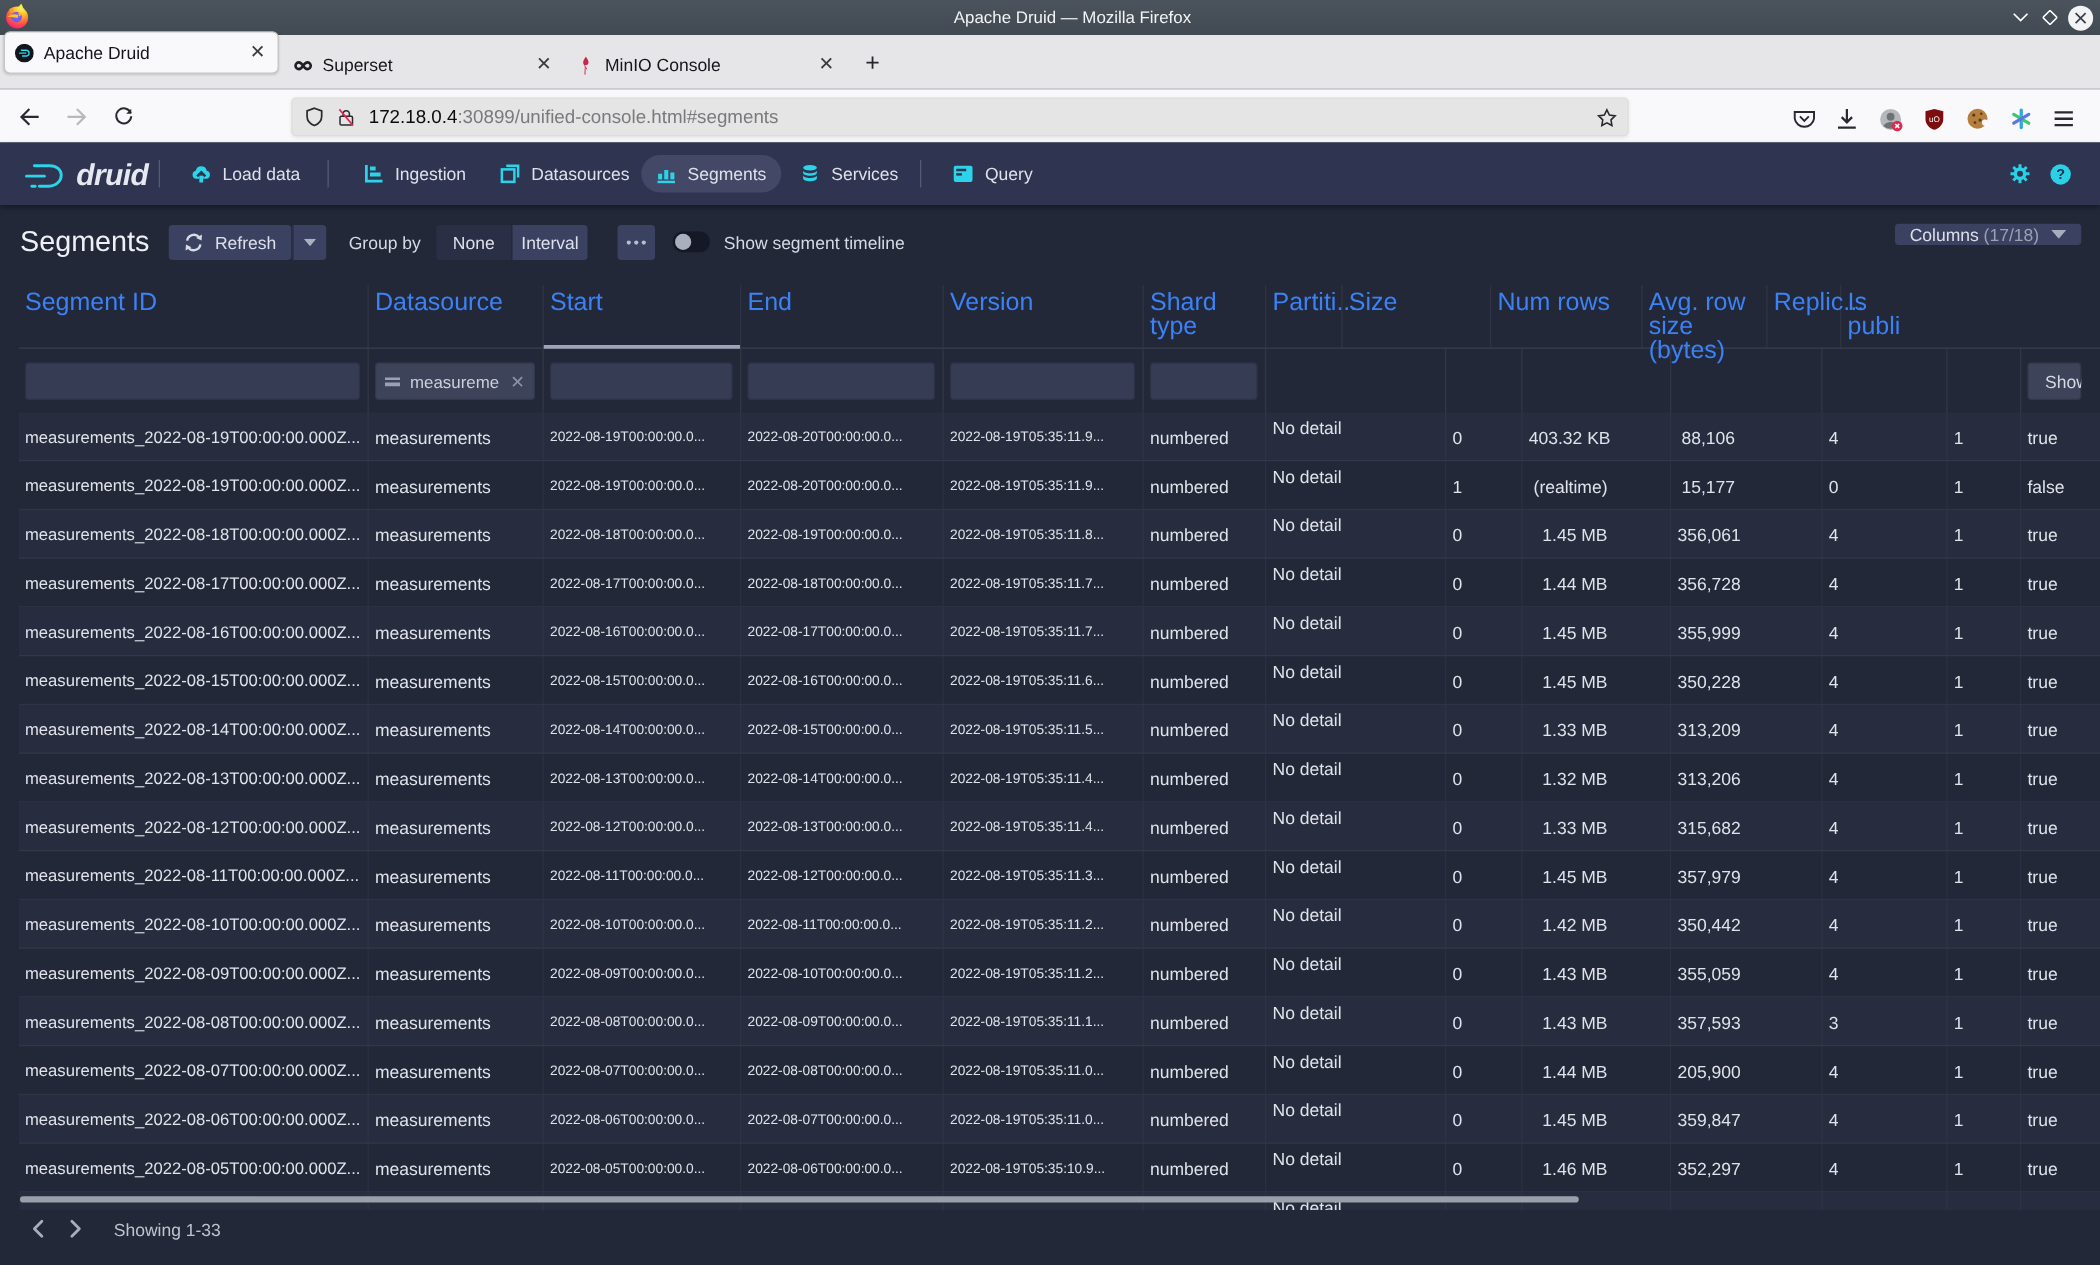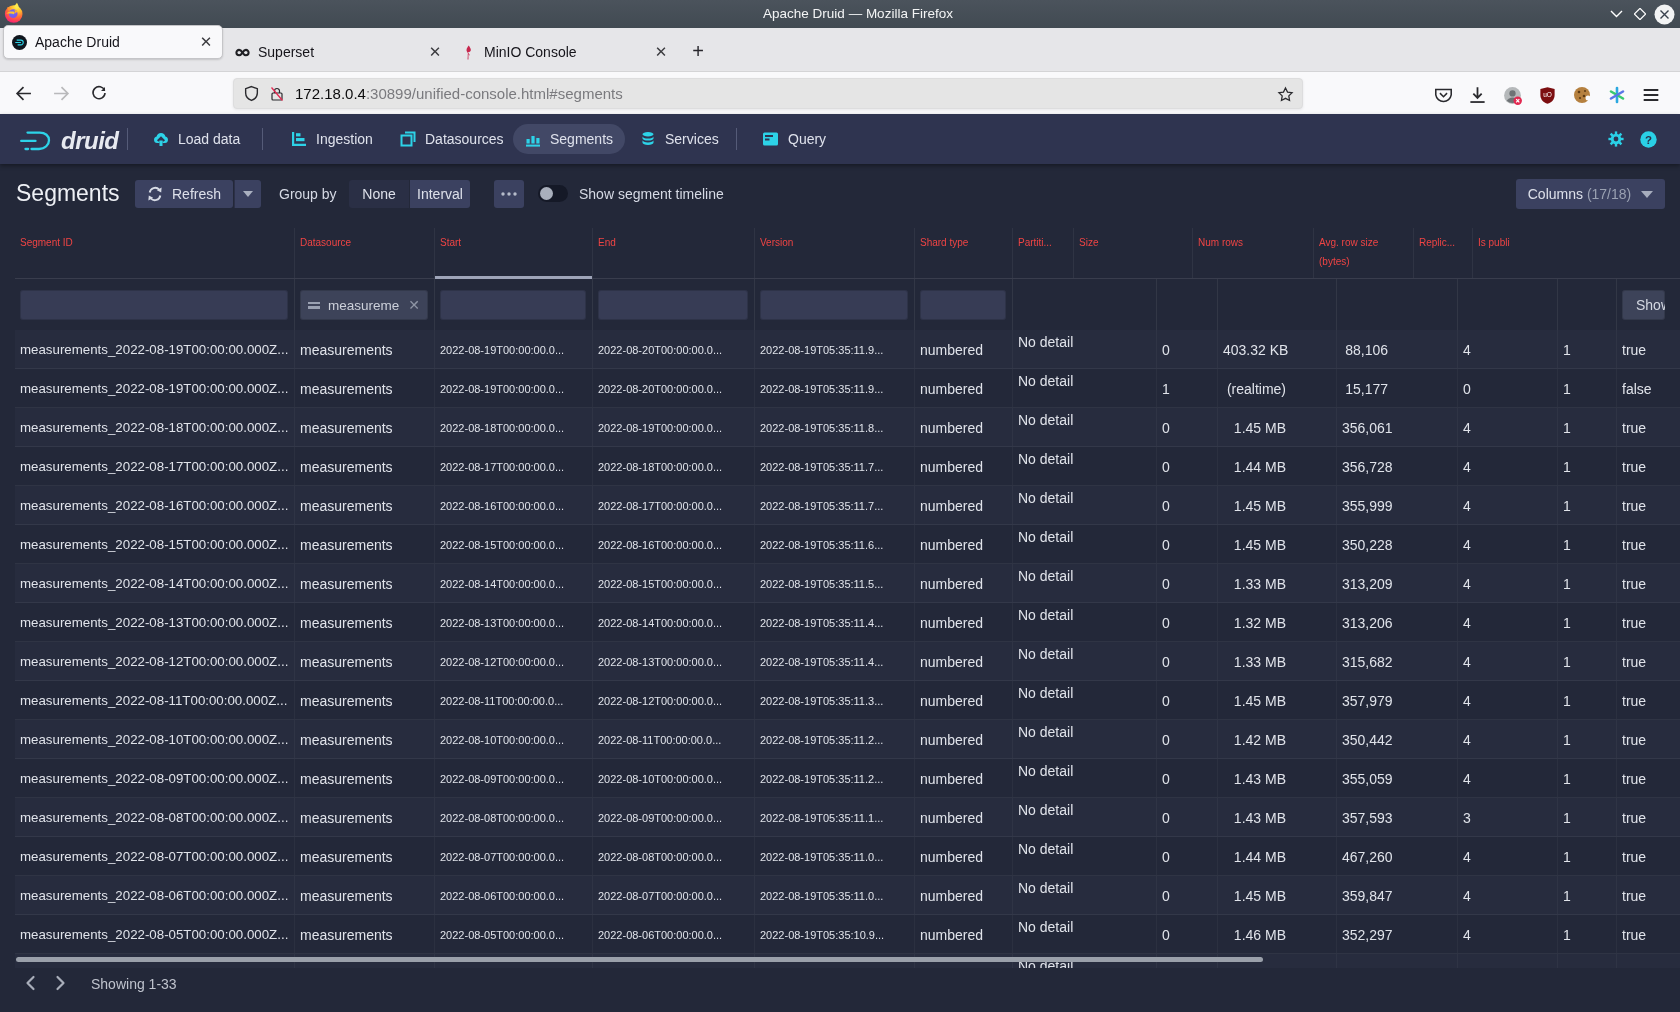"Columns" div.btn { height: 30px -> 17px }
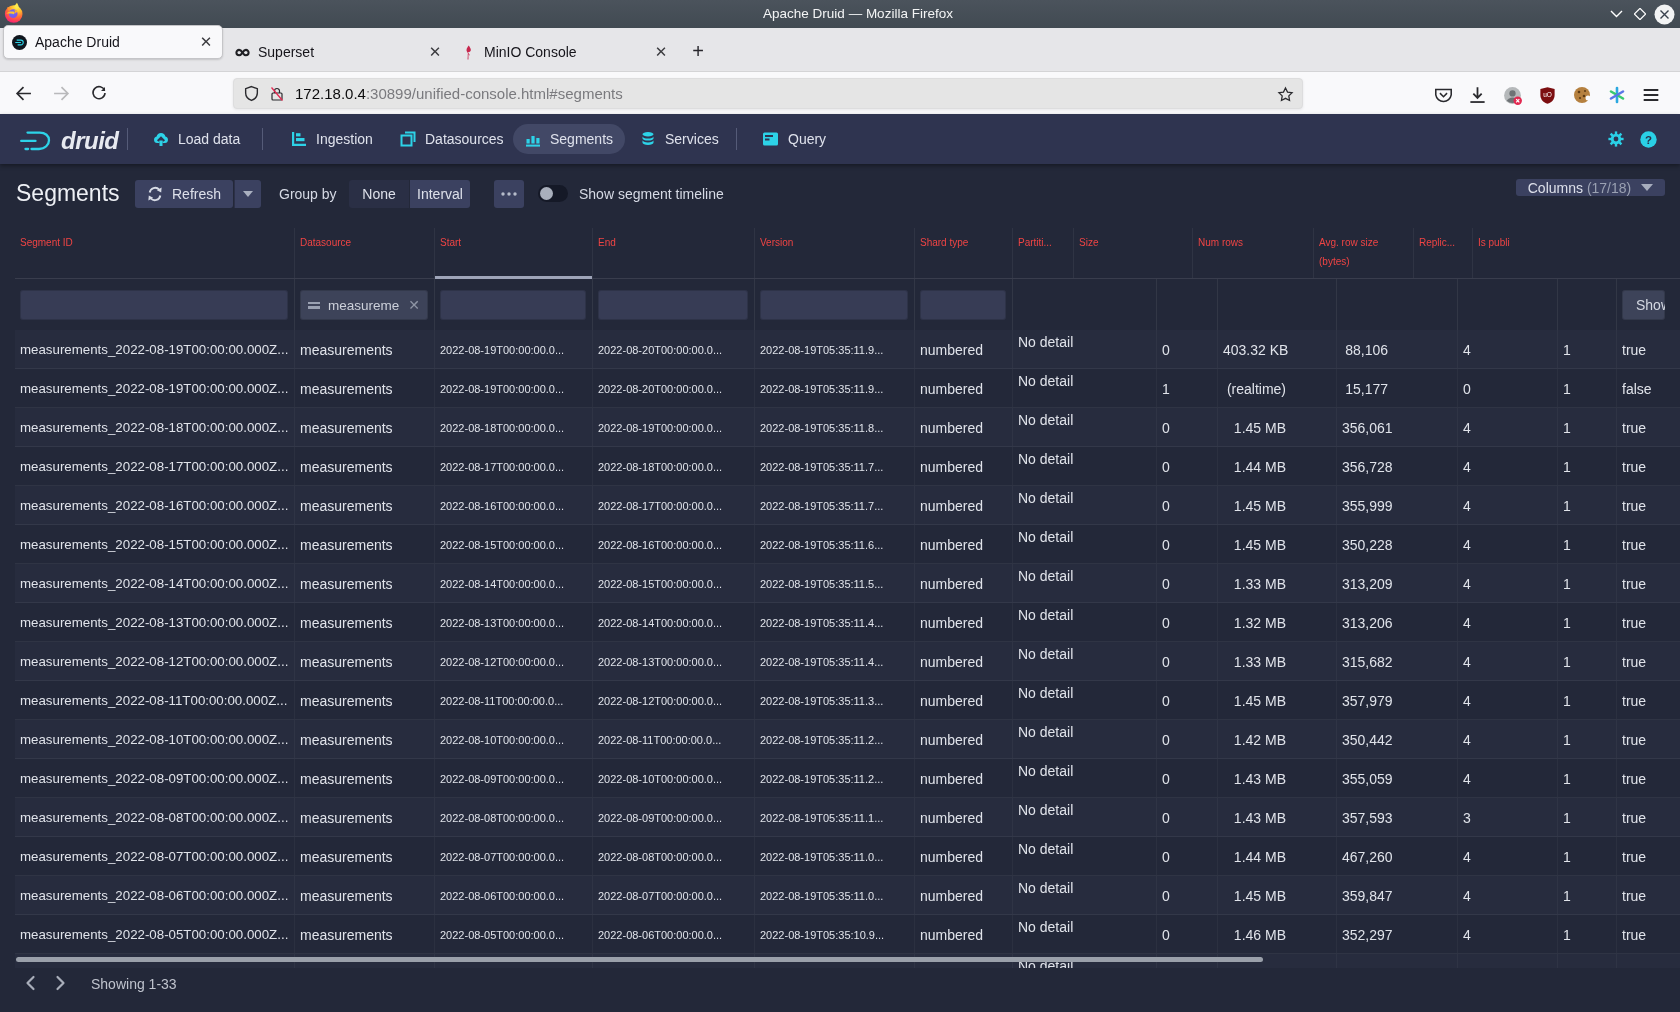"Segment ID" .hcell { color: #ef4444 -> #3b82f6; font-size: 10px -> 20px }
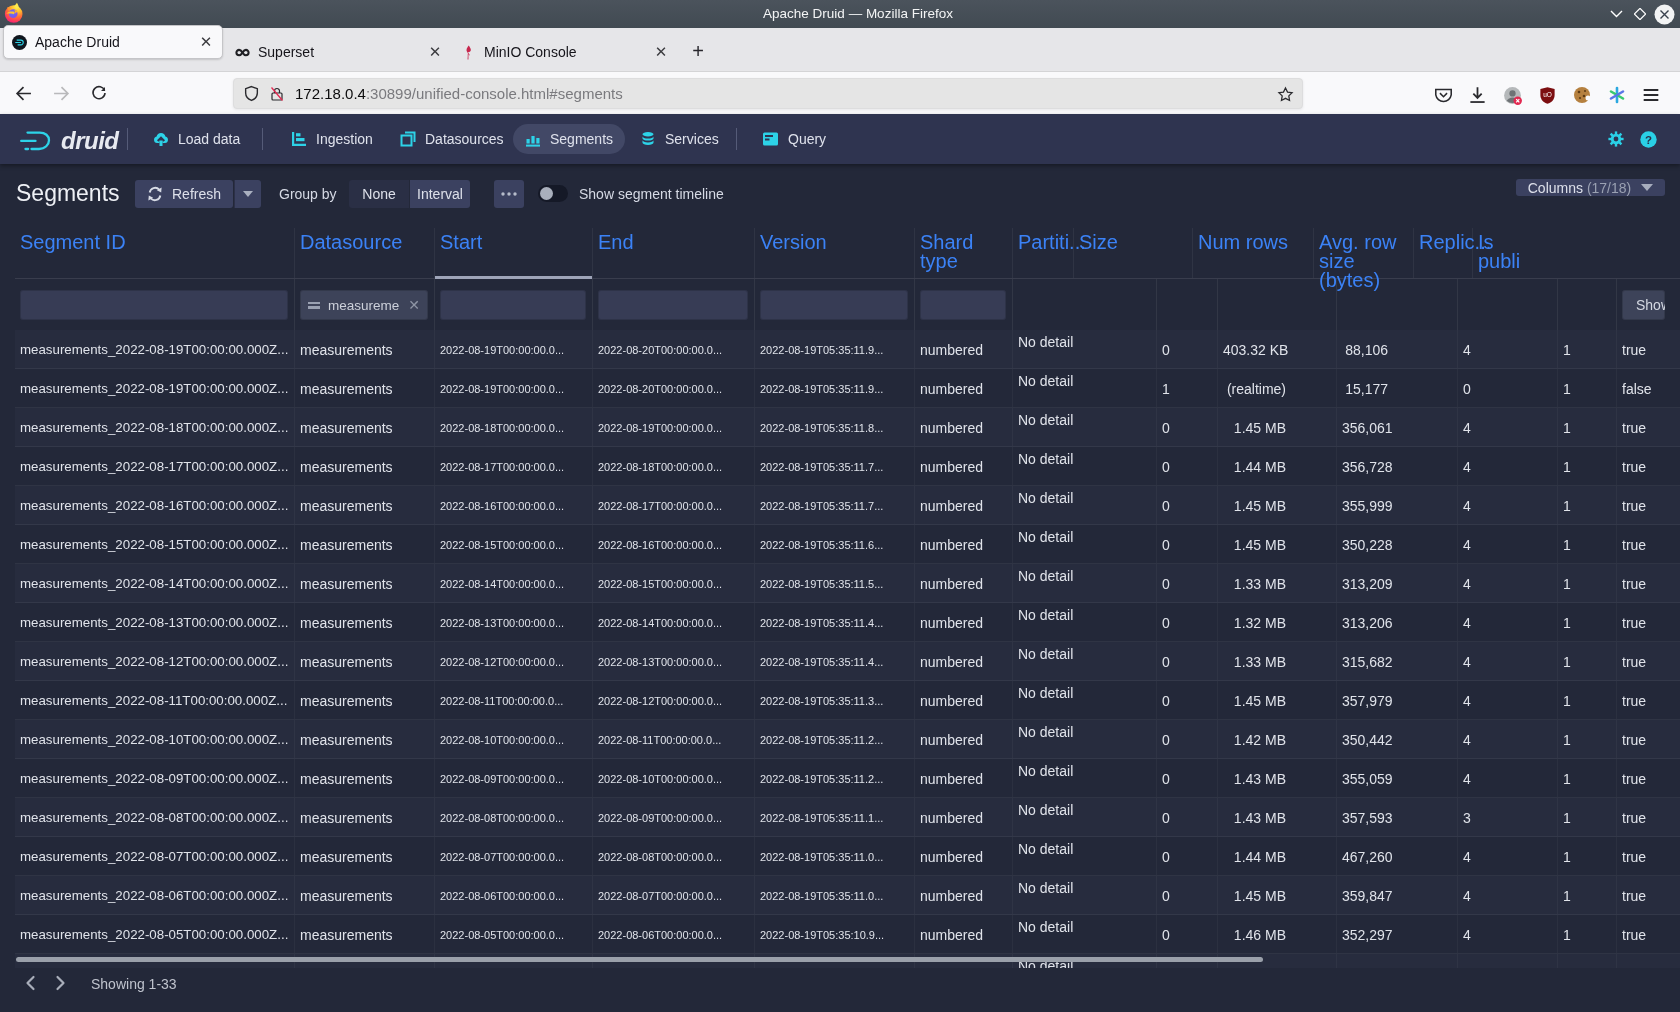"467,260" div.cell { text: 467,260 -> 205,900 }
